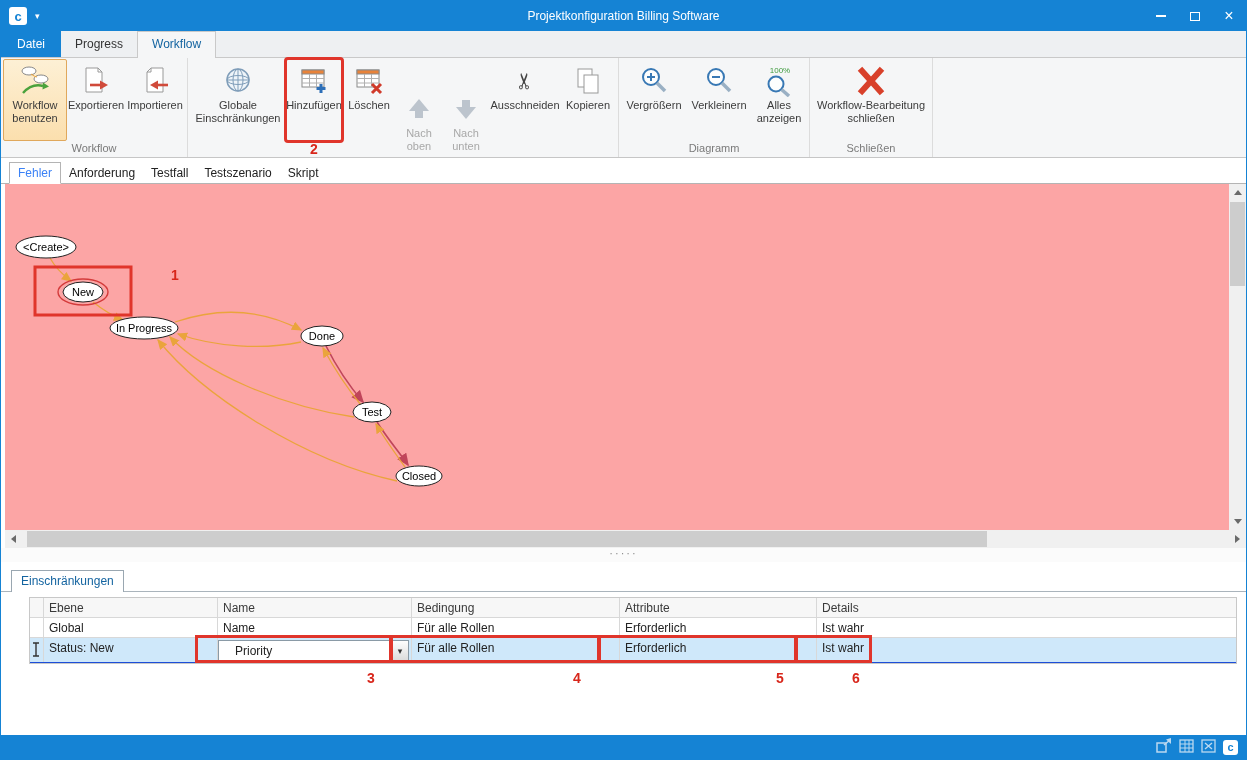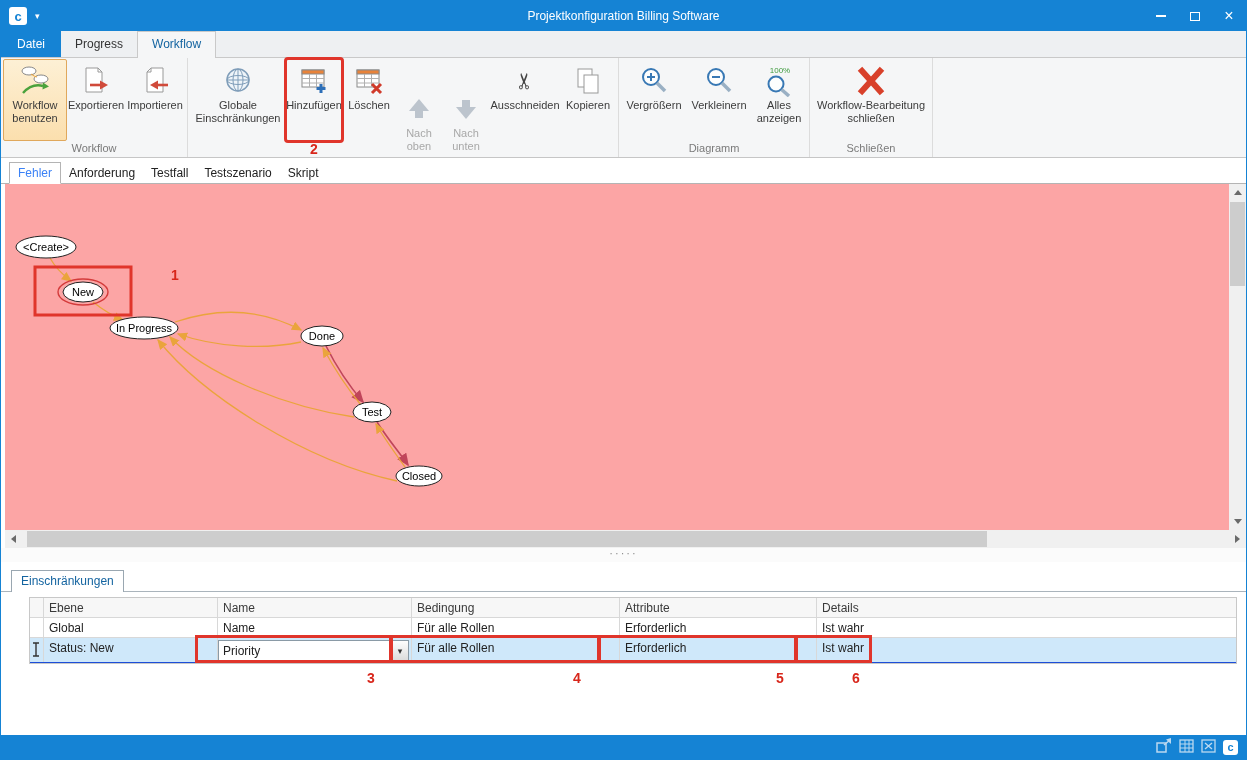"Priority" .combo .combo-text { padding-left: 4px -> 16px }
